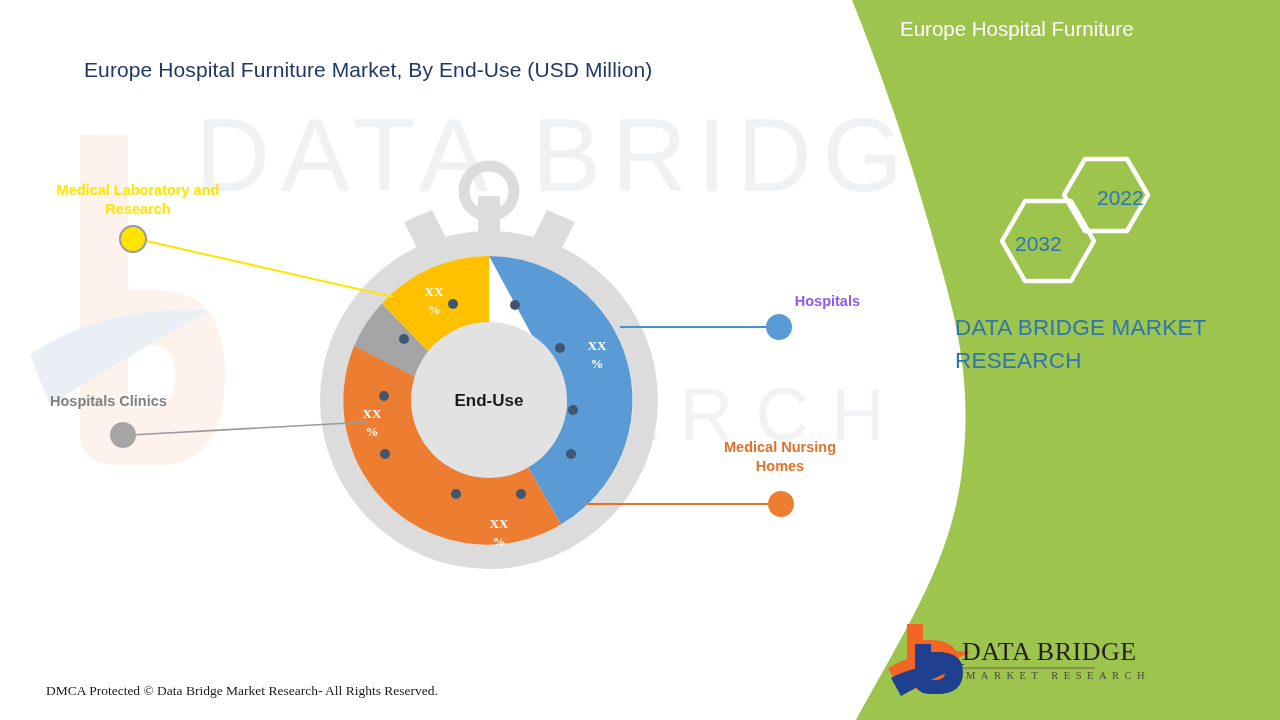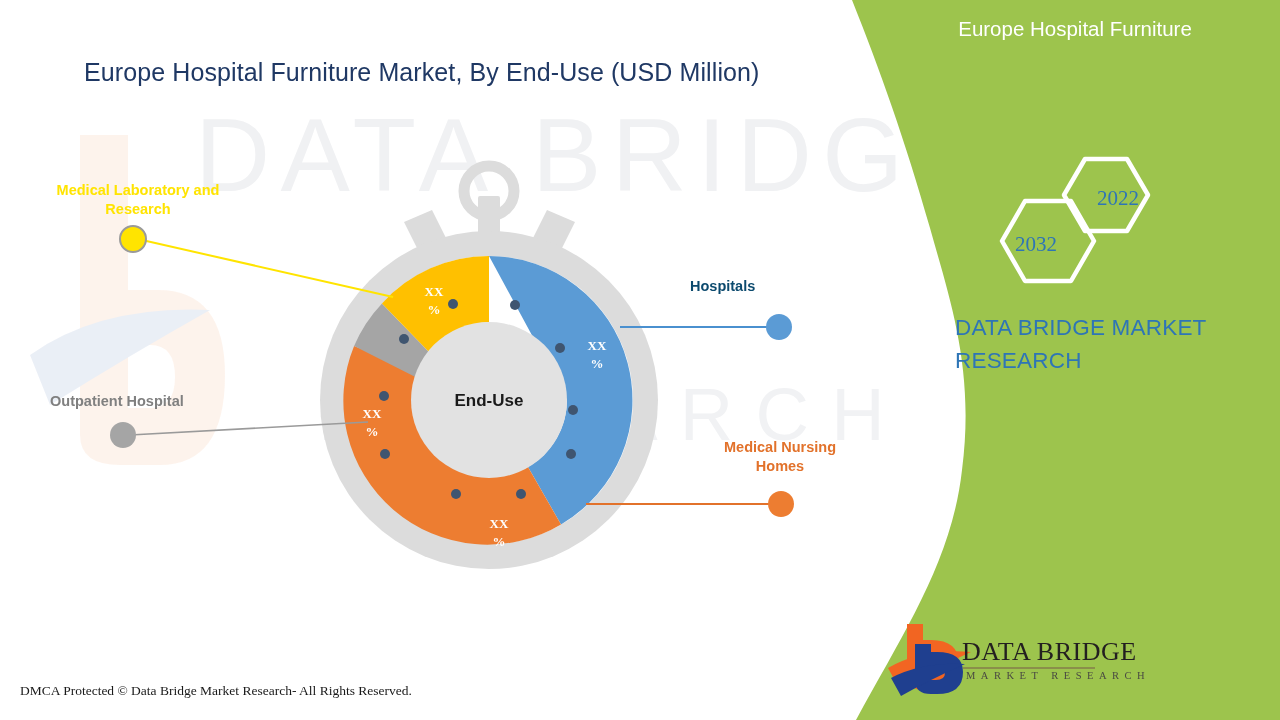"Europe Hospital Furniture" #panel-title { text-align: center -> none }
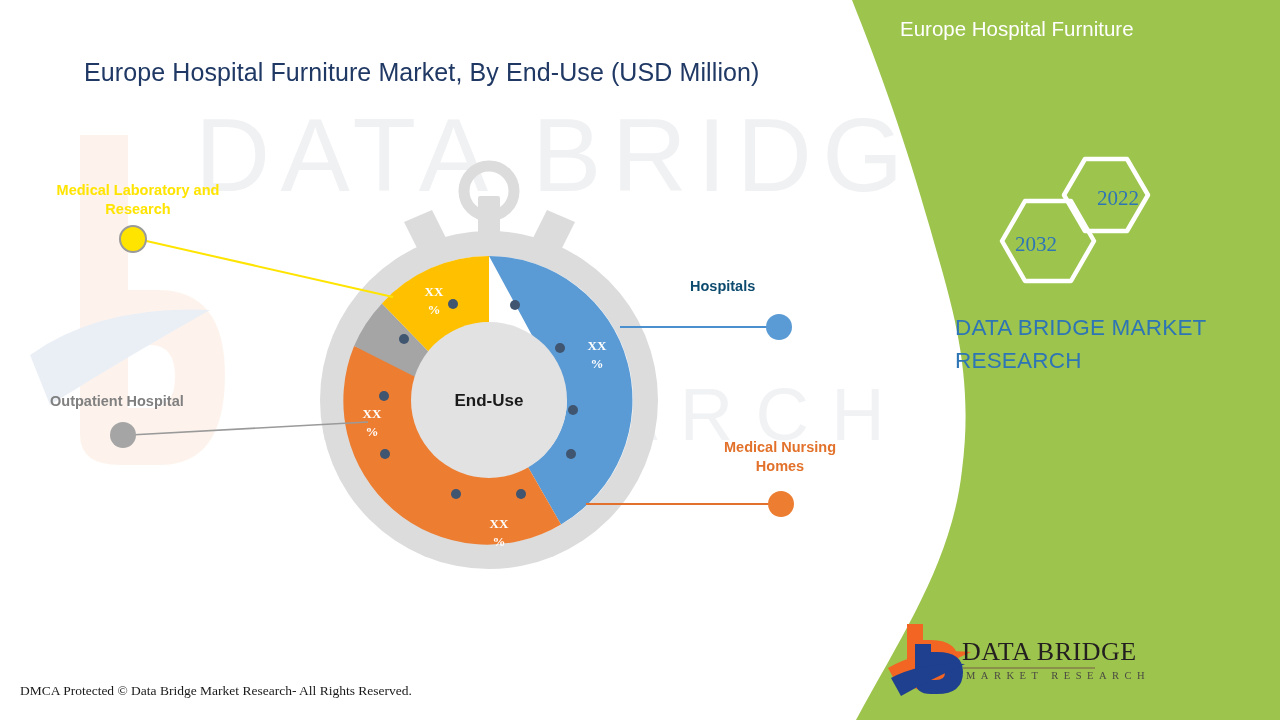"Europe Hospital Furniture Market, By" #main-title { font-size: 25px -> 21px }
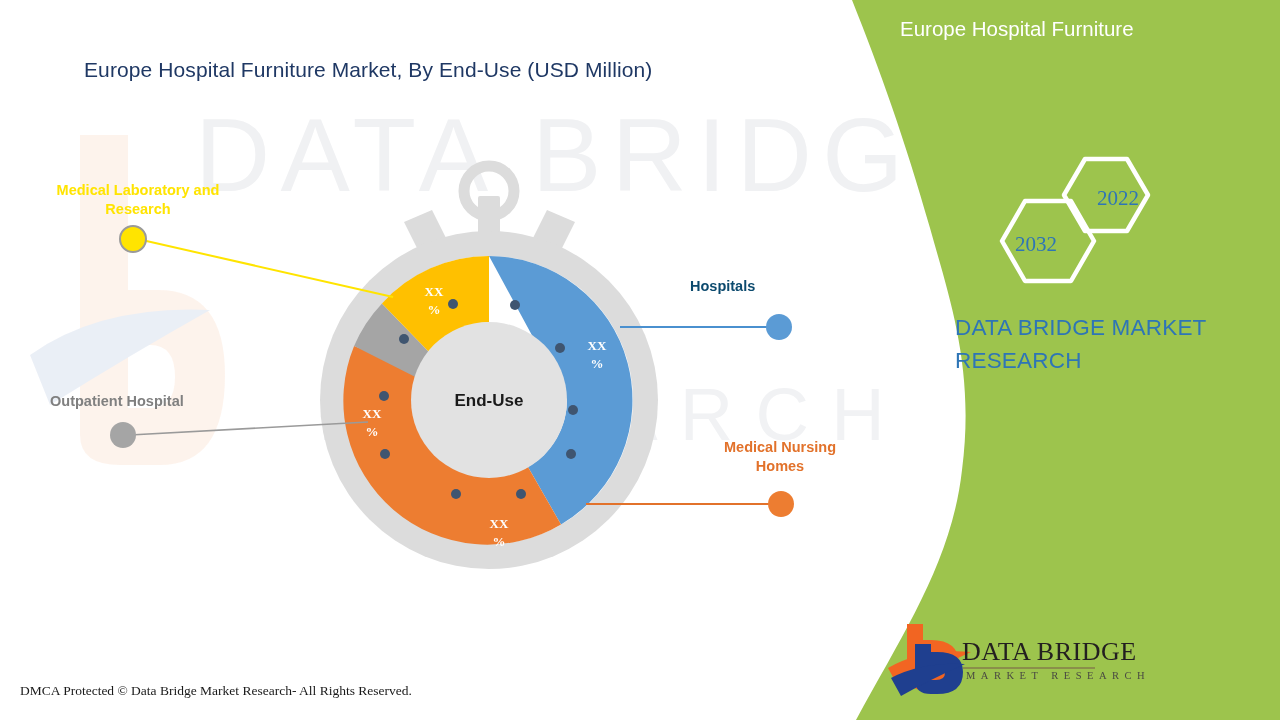"2022" #hex-group { font-family: Liberation Serif, serif -> none }
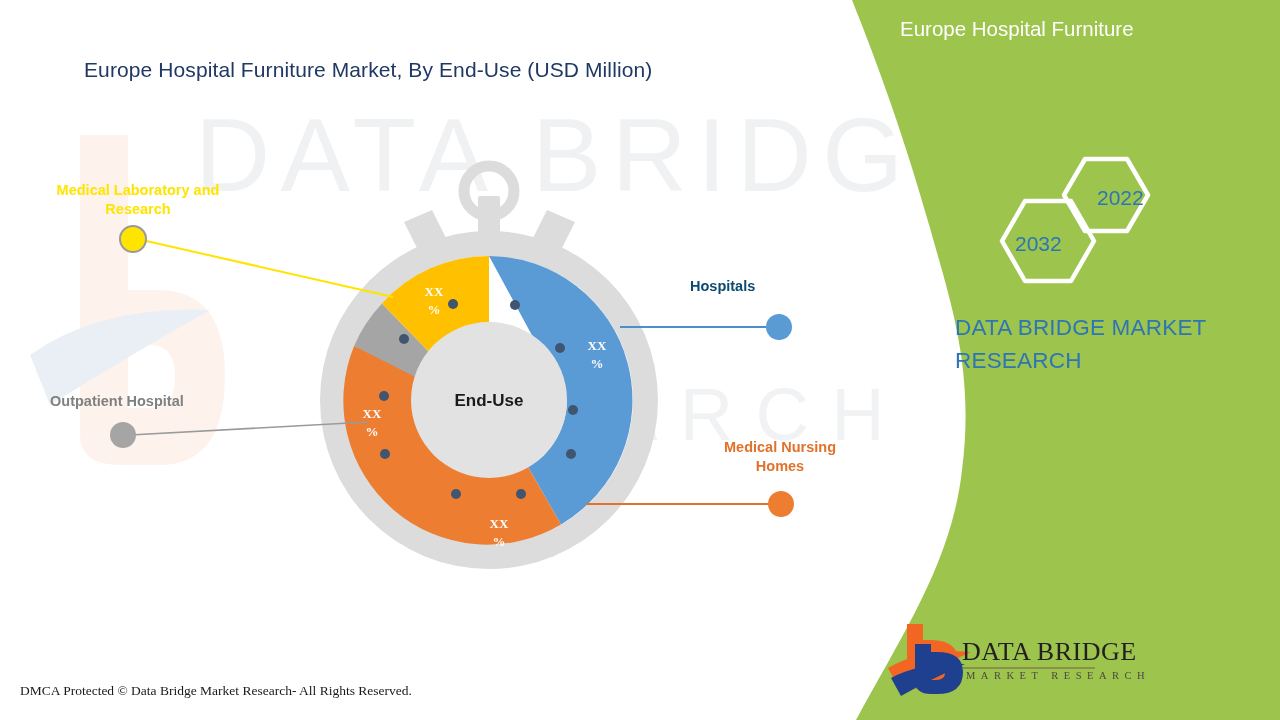"Hospitals" #label-hospitals { color: #0c4a6e -> #8b5cf6; text-align: left -> right; top: 277px -> 292px }
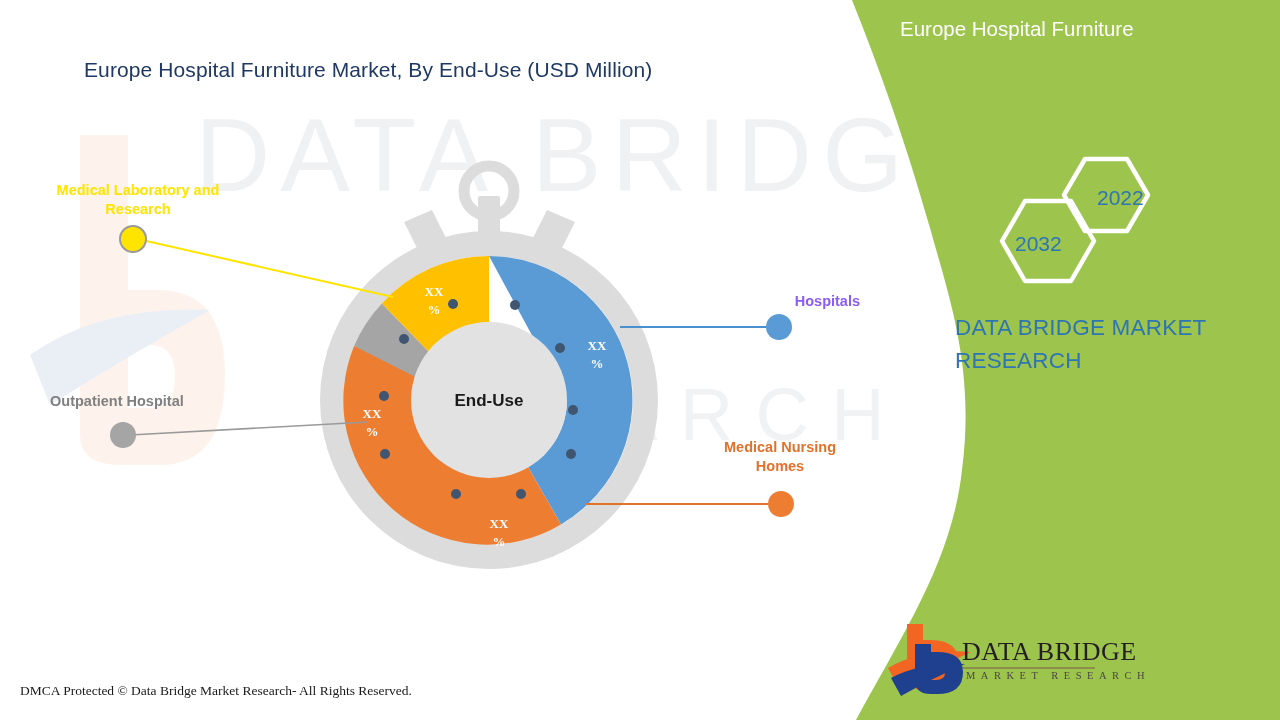"Outpatient Hospital" div.callout { text: Outpatient Hospital -> Hospitals Clinics }
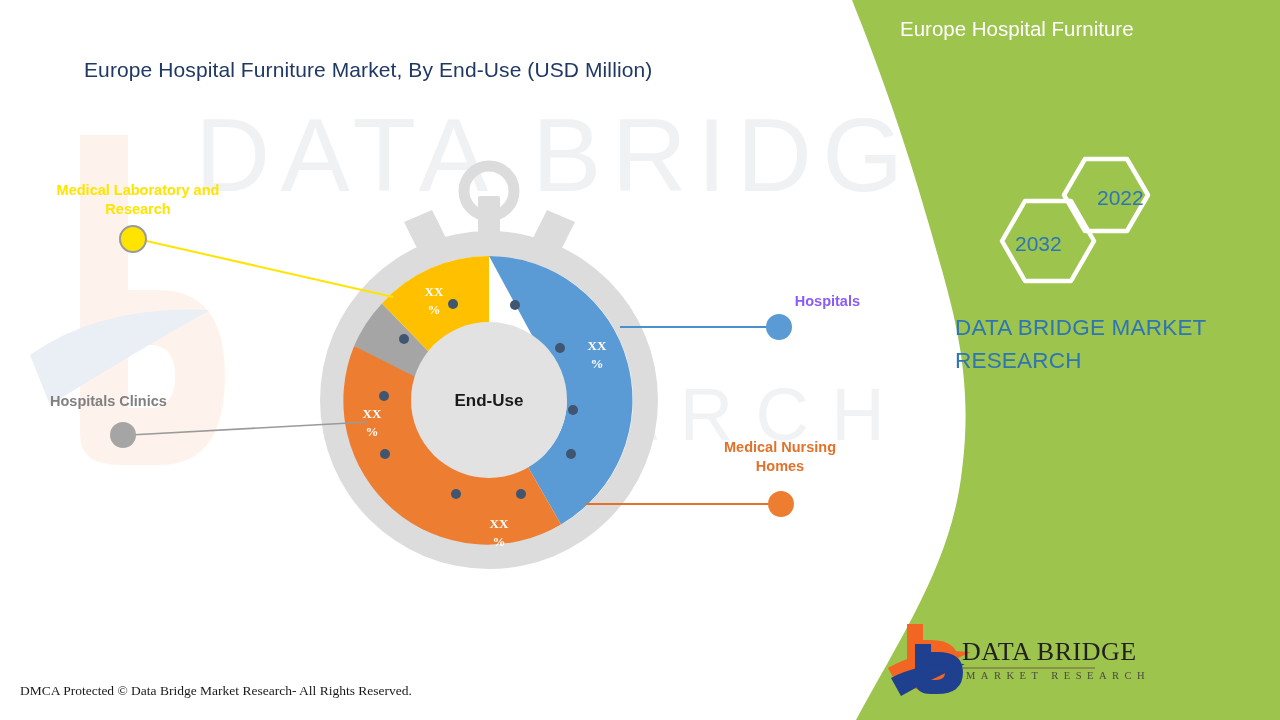"DMCA Protected © Data Bridge" #footer-dmca { left: 20px -> 46px }
